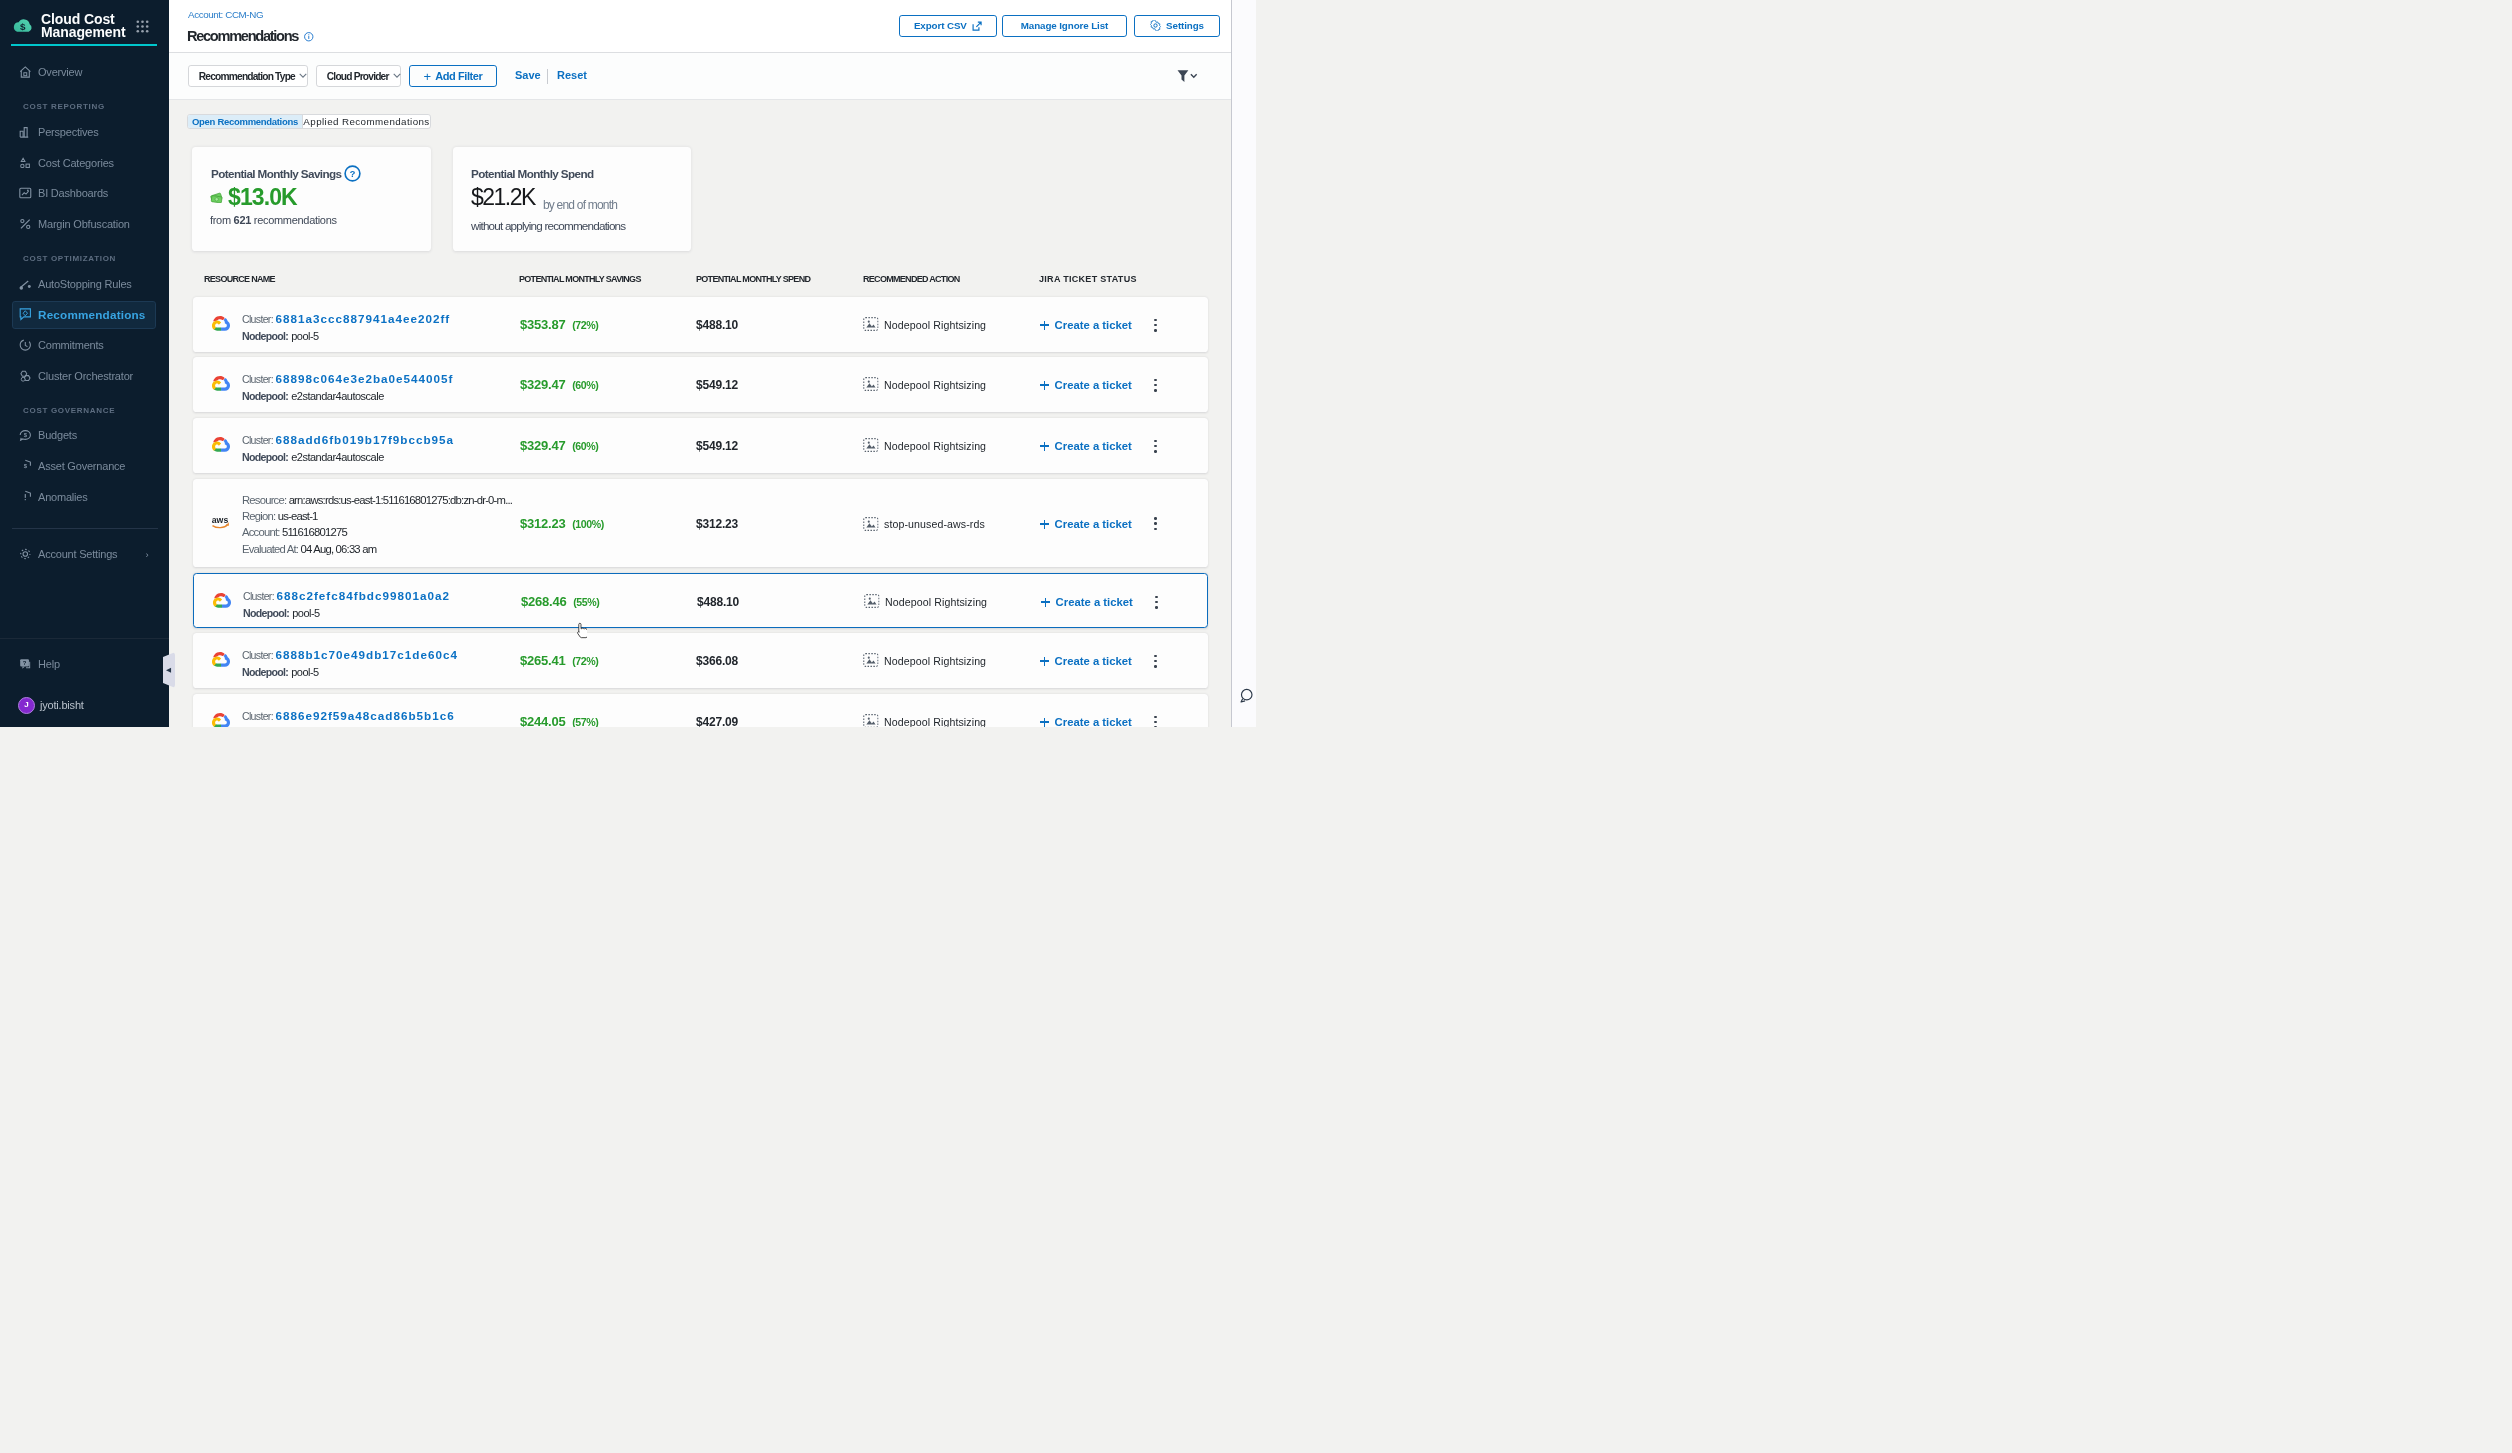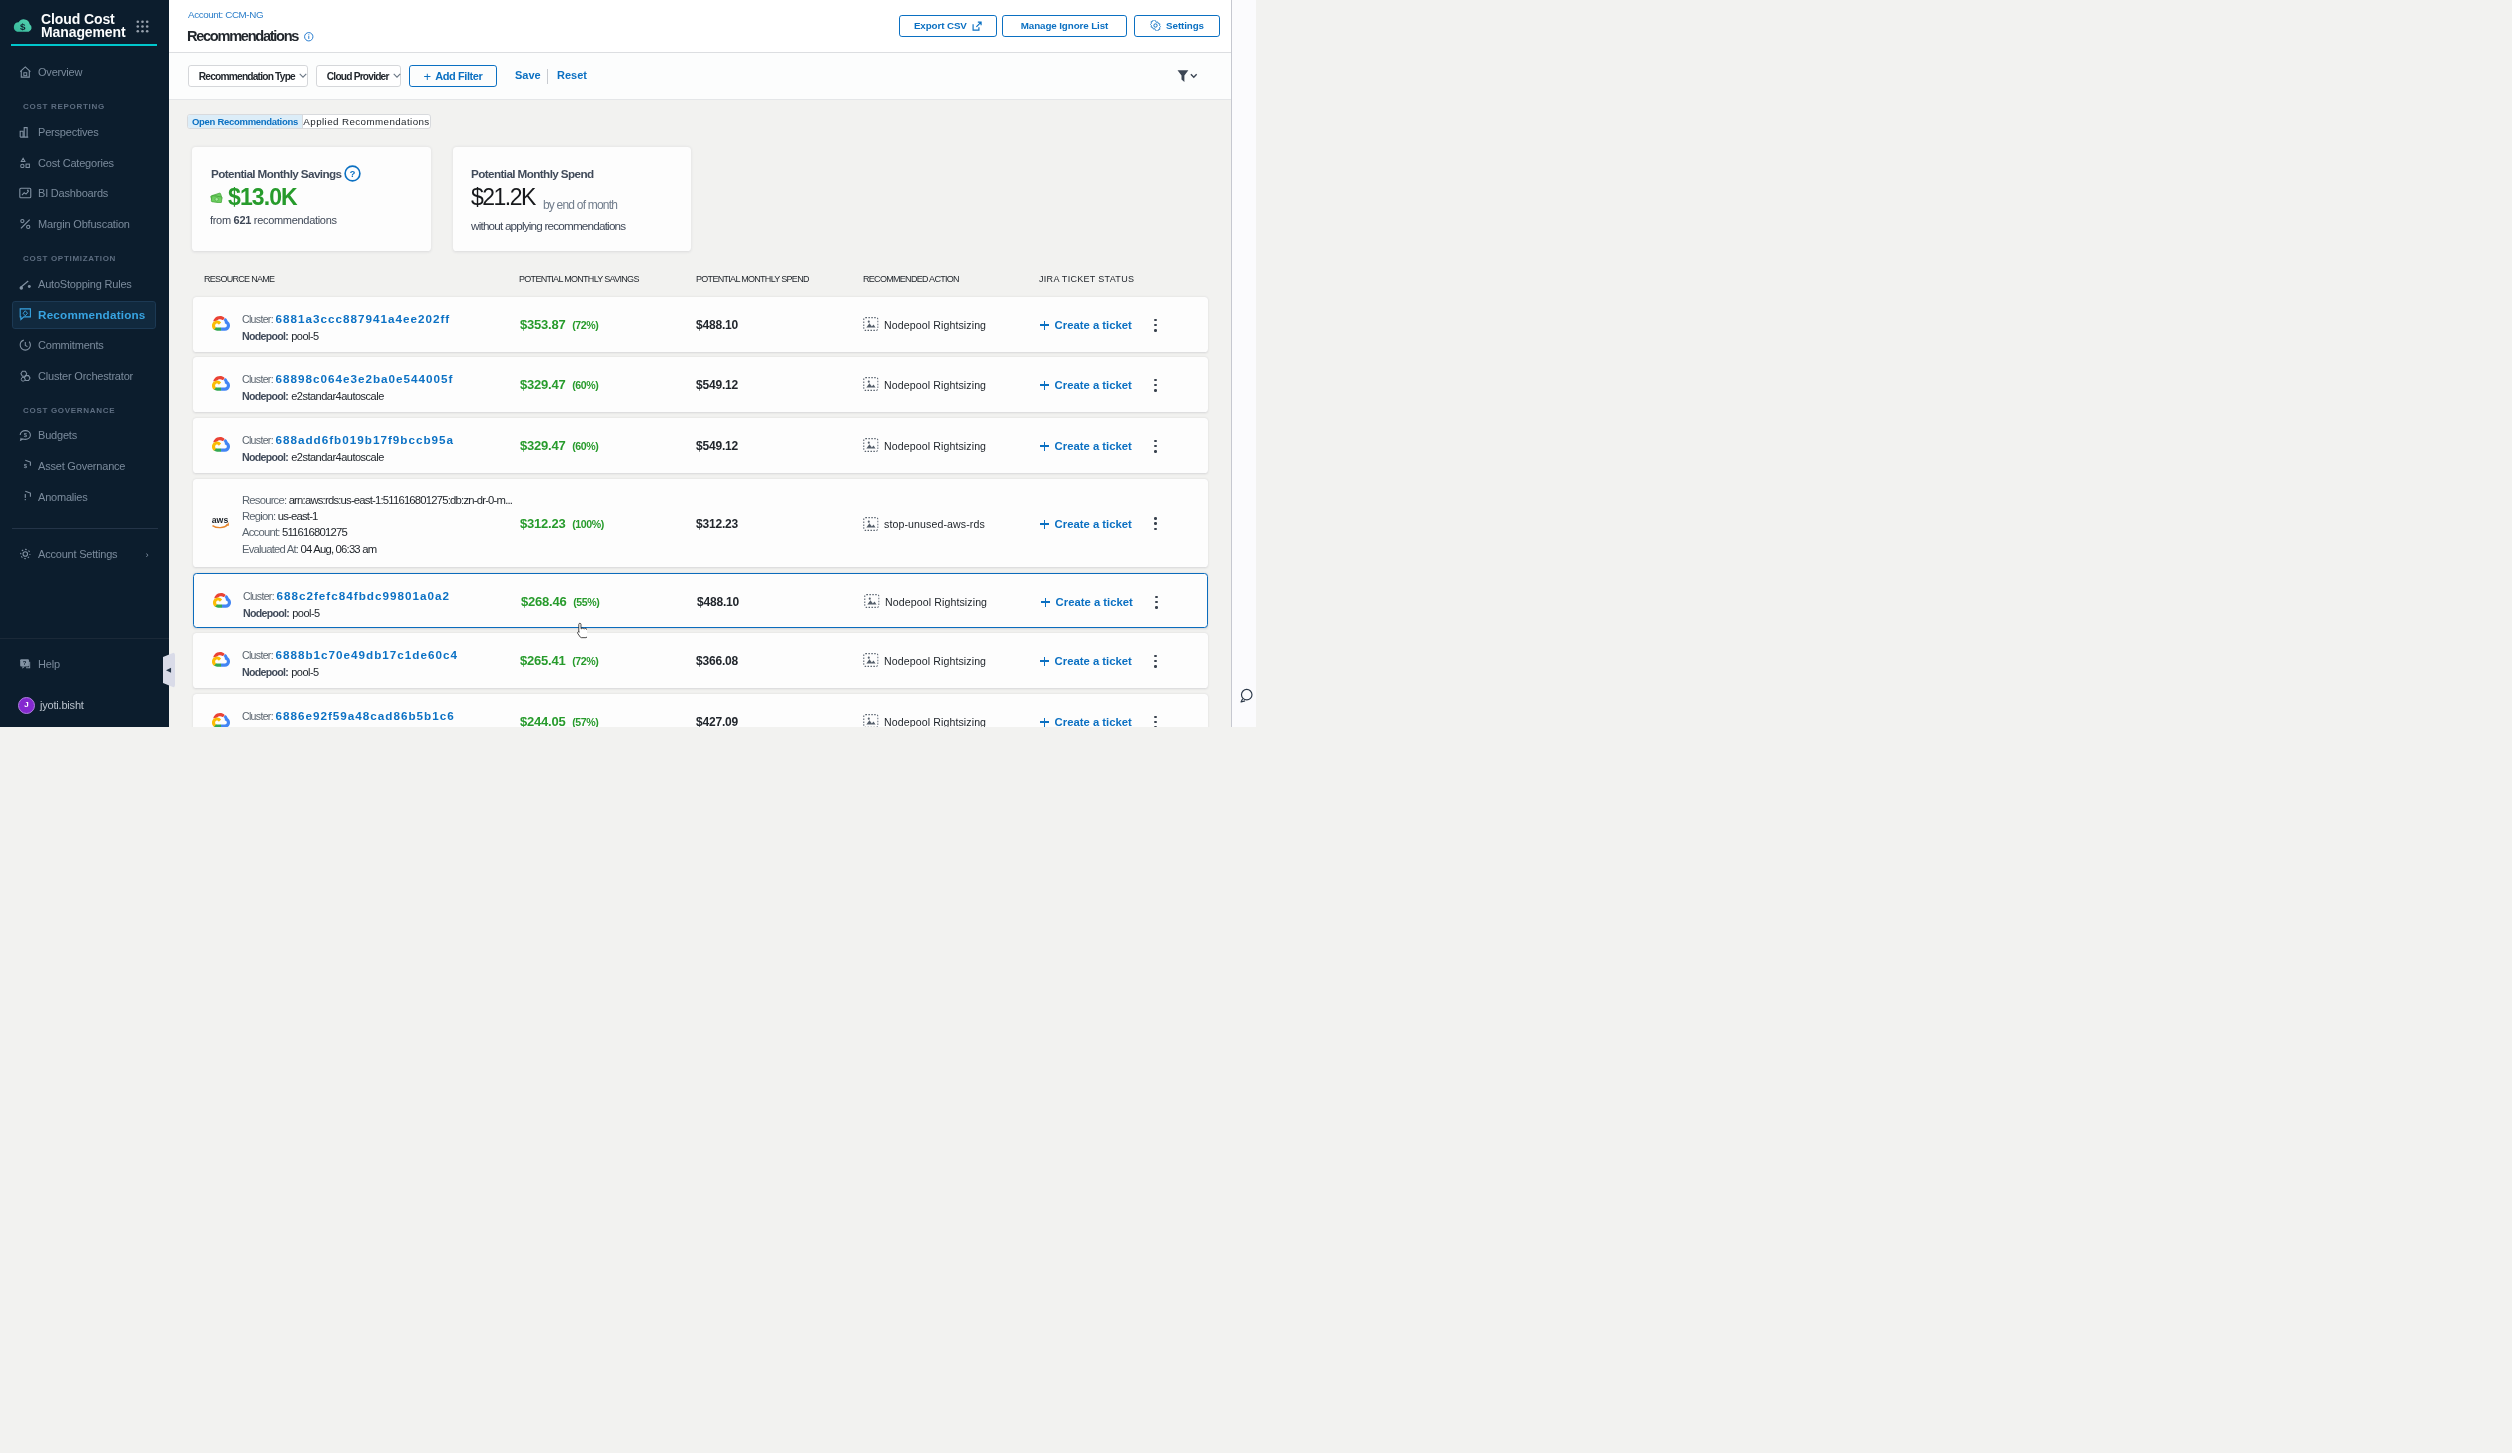"RESOURCE NAME" .th { font-weight: normal -> bold }
